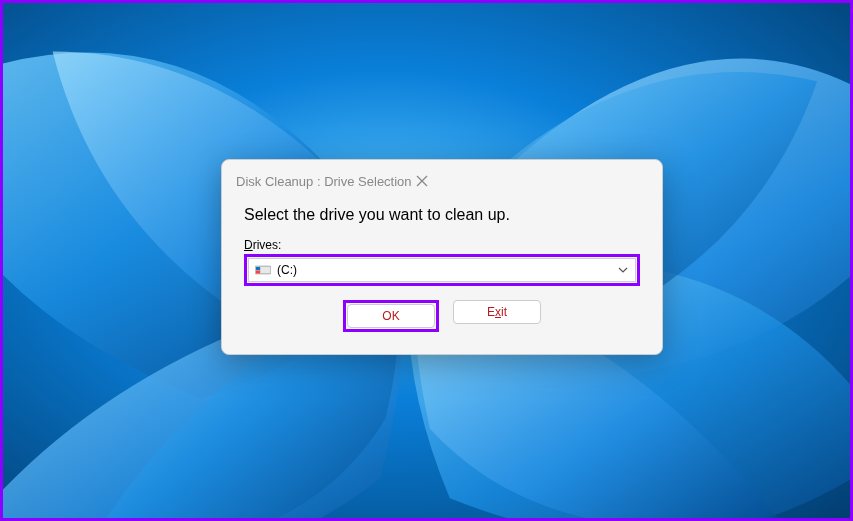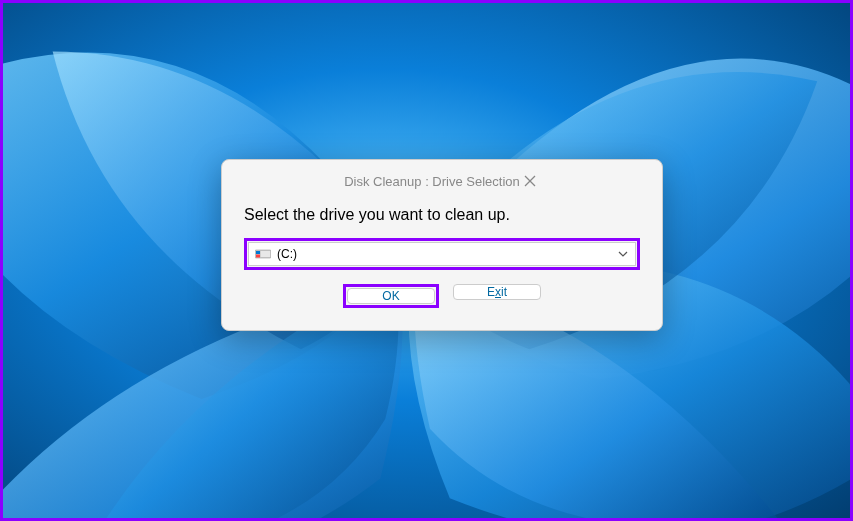"Disk Cleanup : Drive Selection" .titlebar { justify-content: center -> flex-start }
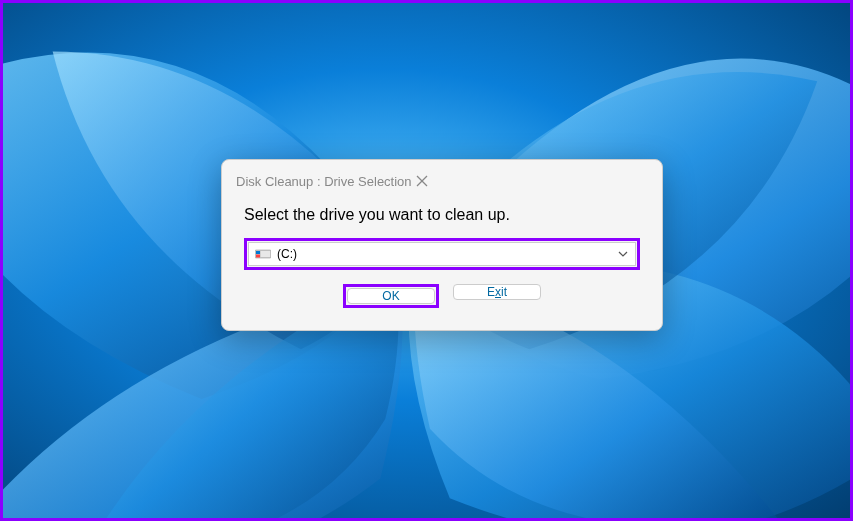"Drives:" div.label { html: none -> <div><span>D</span><span>rives:</span></div> }
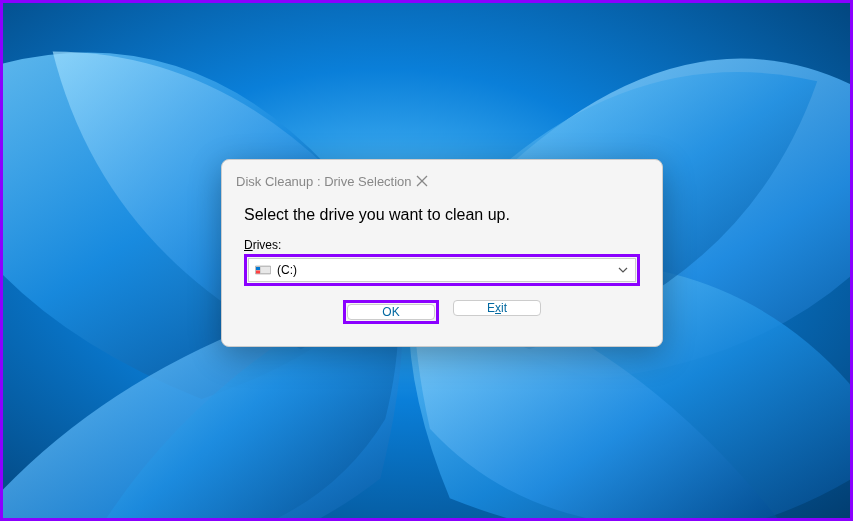"OK" .btn { color: #0369a1 -> #b91c1c; height: 16px -> 24px }
